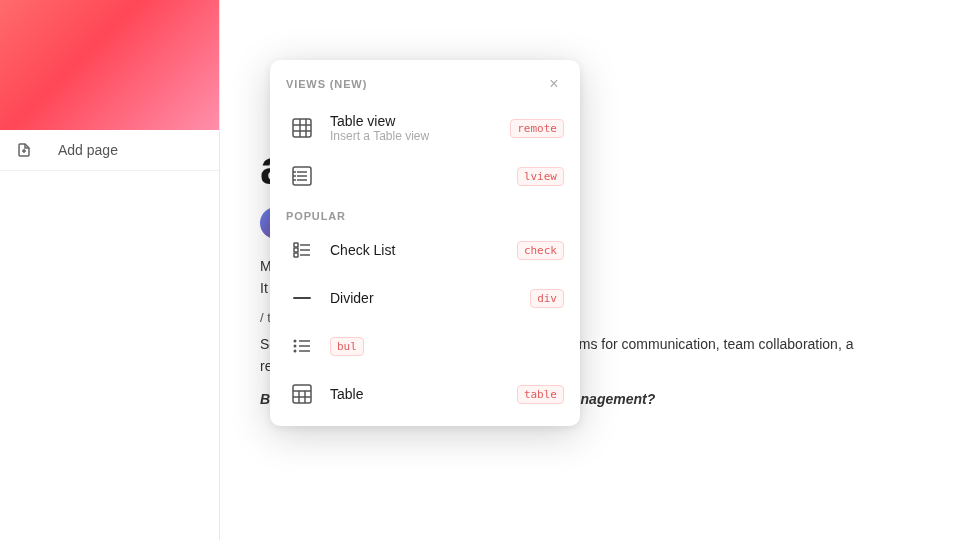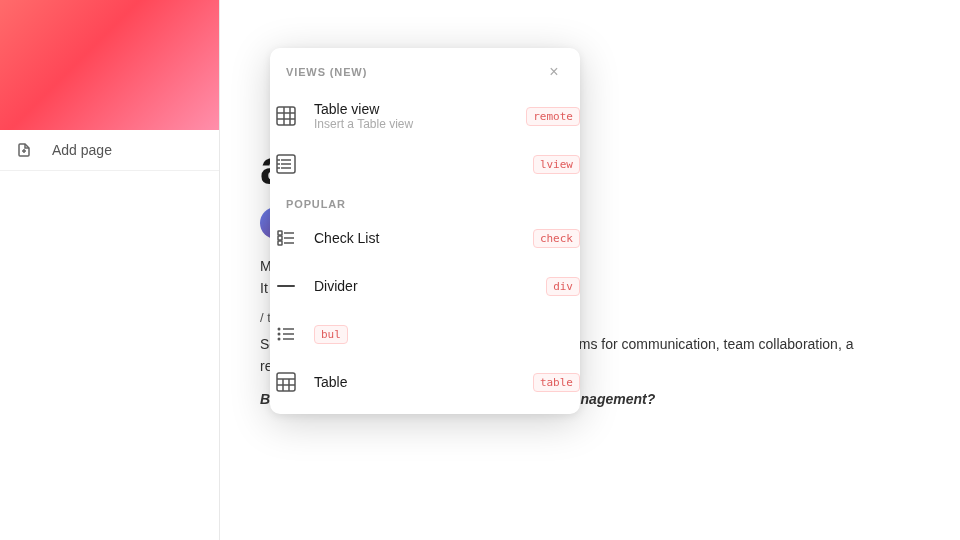"VIEWS (NEW)" .popup-menu { top: 48px -> 60px }
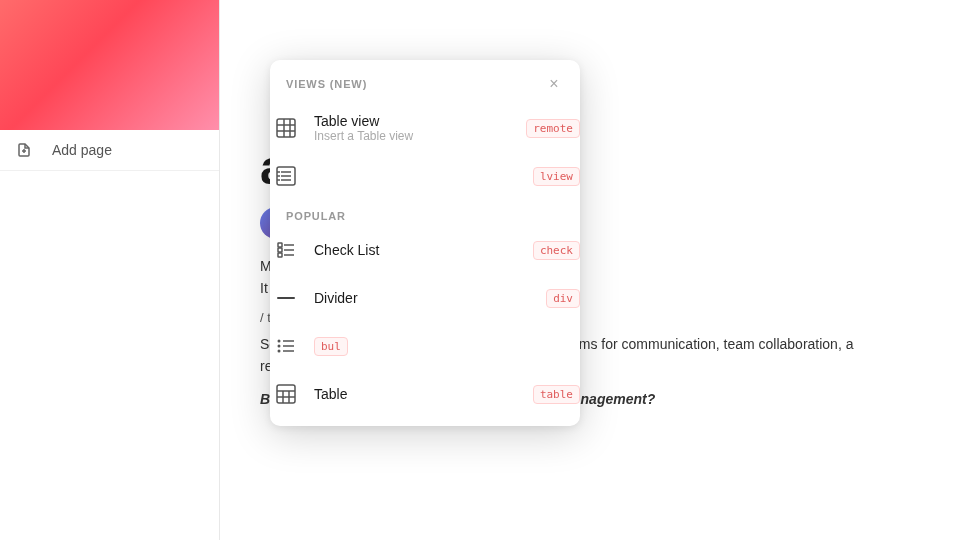"Table view" .menu-item { padding: 8px 0 -> 8px 16px }
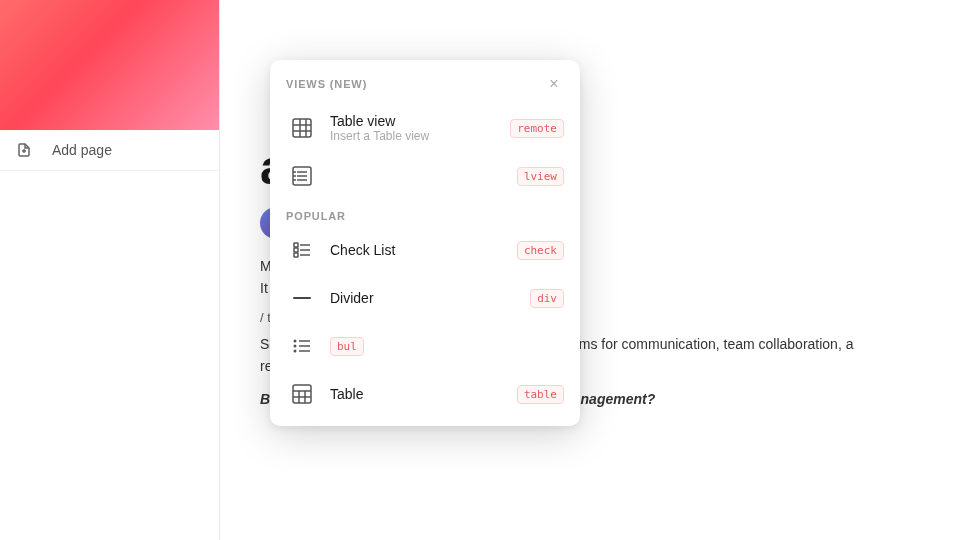"Add page" .add-page-btn { gap: 20px -> 26px }
